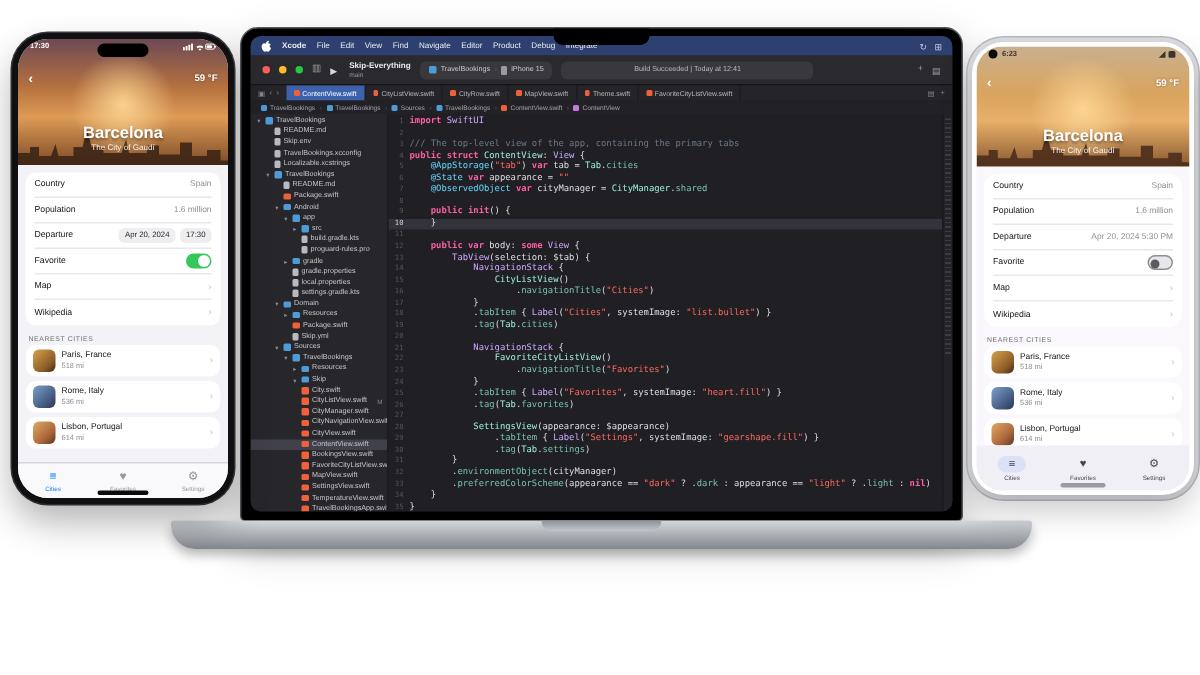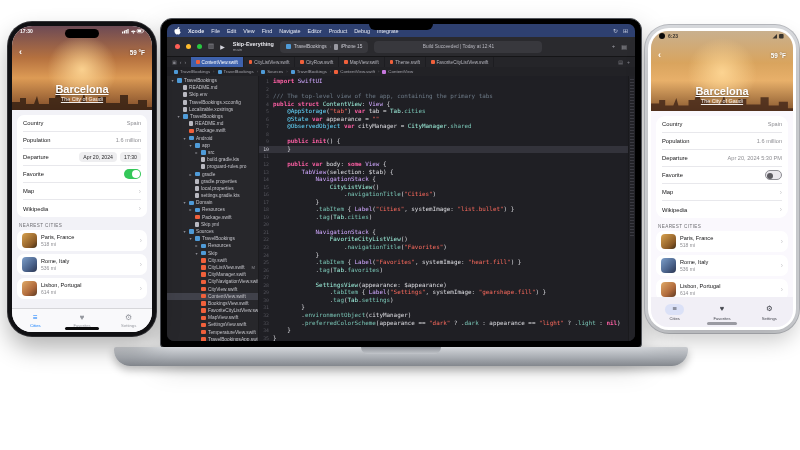"Barcelona" .titles { text-decoration: underline -> none }
